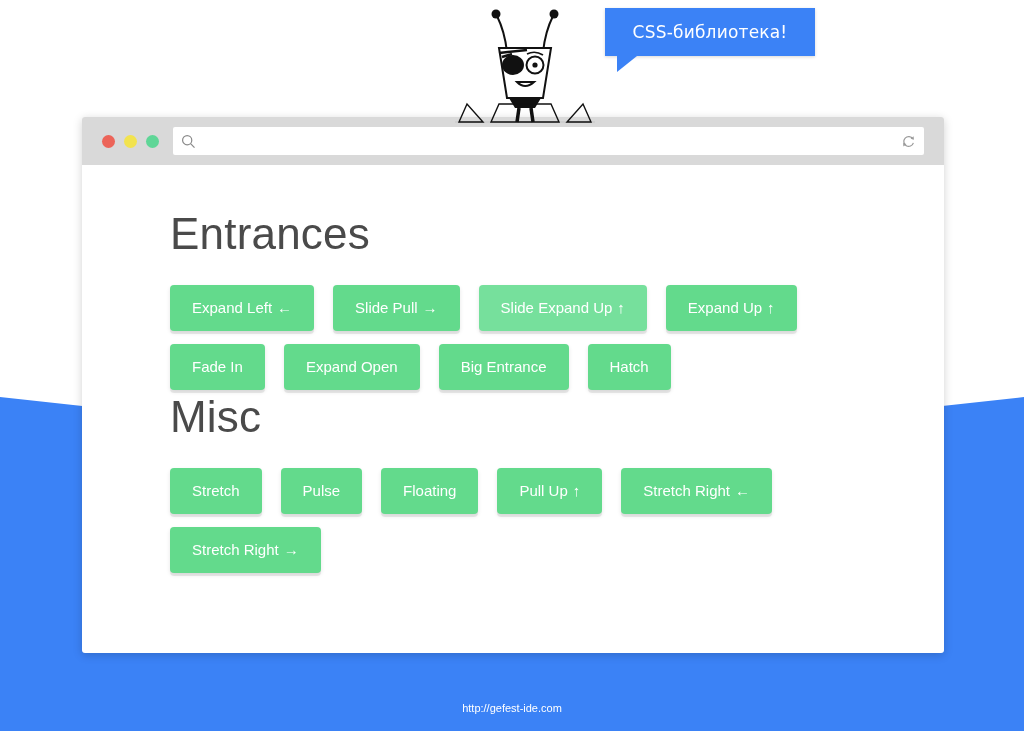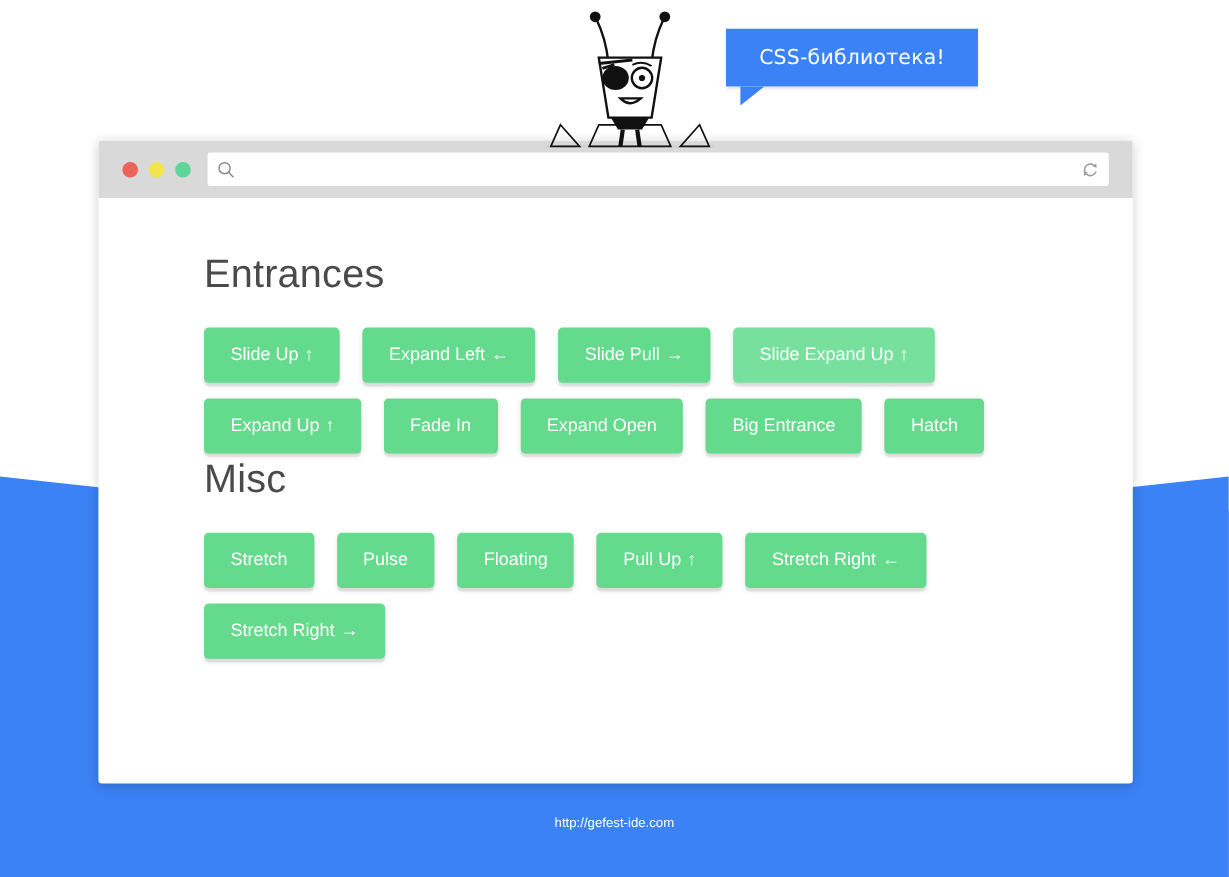"CSS-библиотека!" #speech-bubble { top: 24px -> 8px }
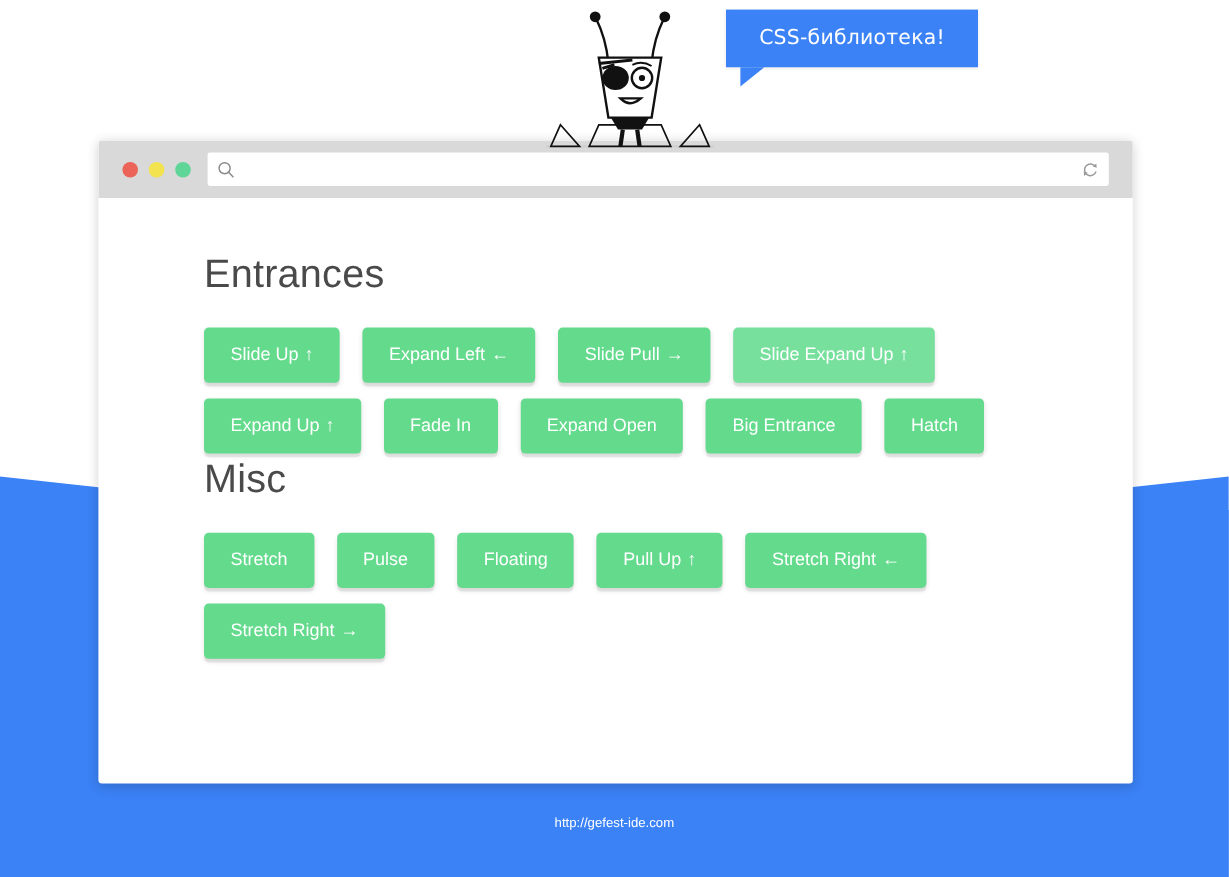"Entrances" .section-title { font-size: 33px -> 44px }
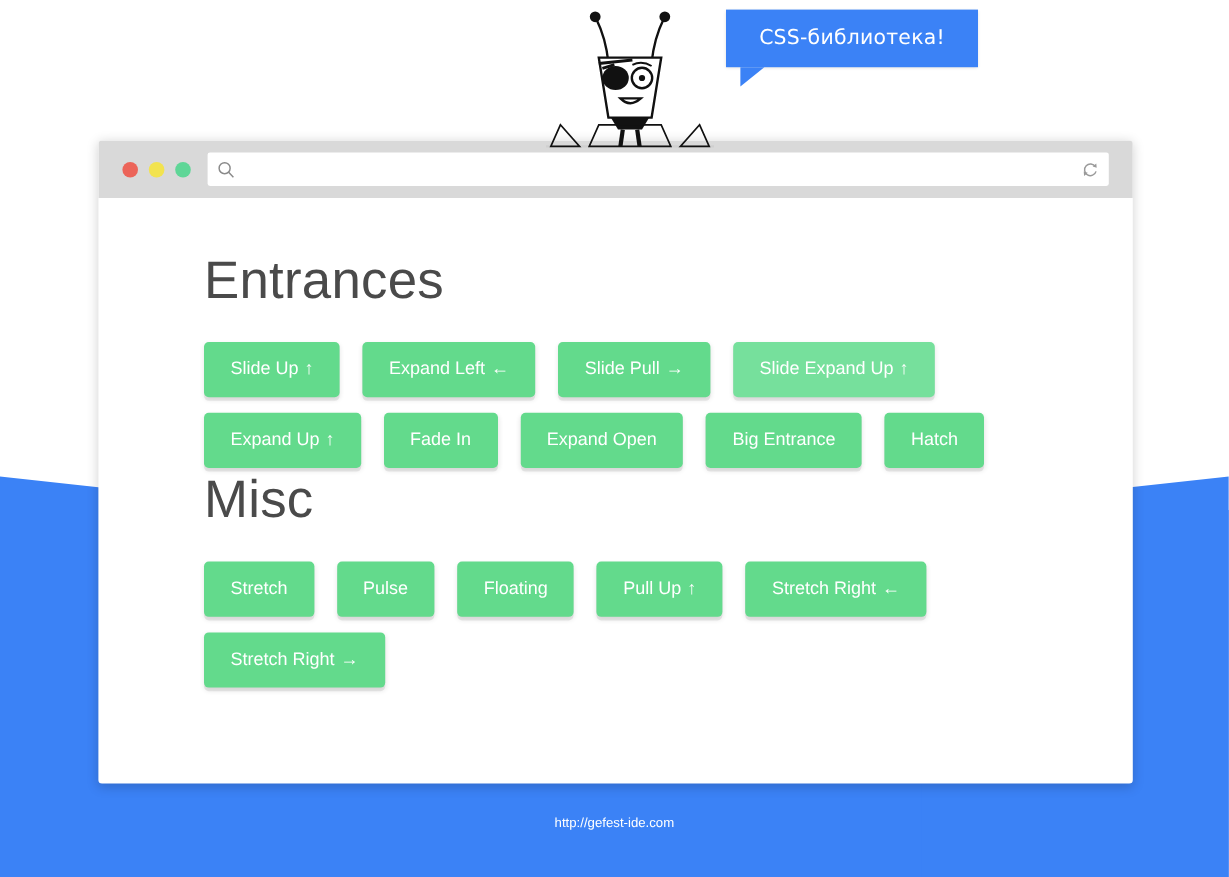"Slide Up ↑" button.anim-btn { html: <button><span>Slide Up</span><span>↑</span></button> -> none }
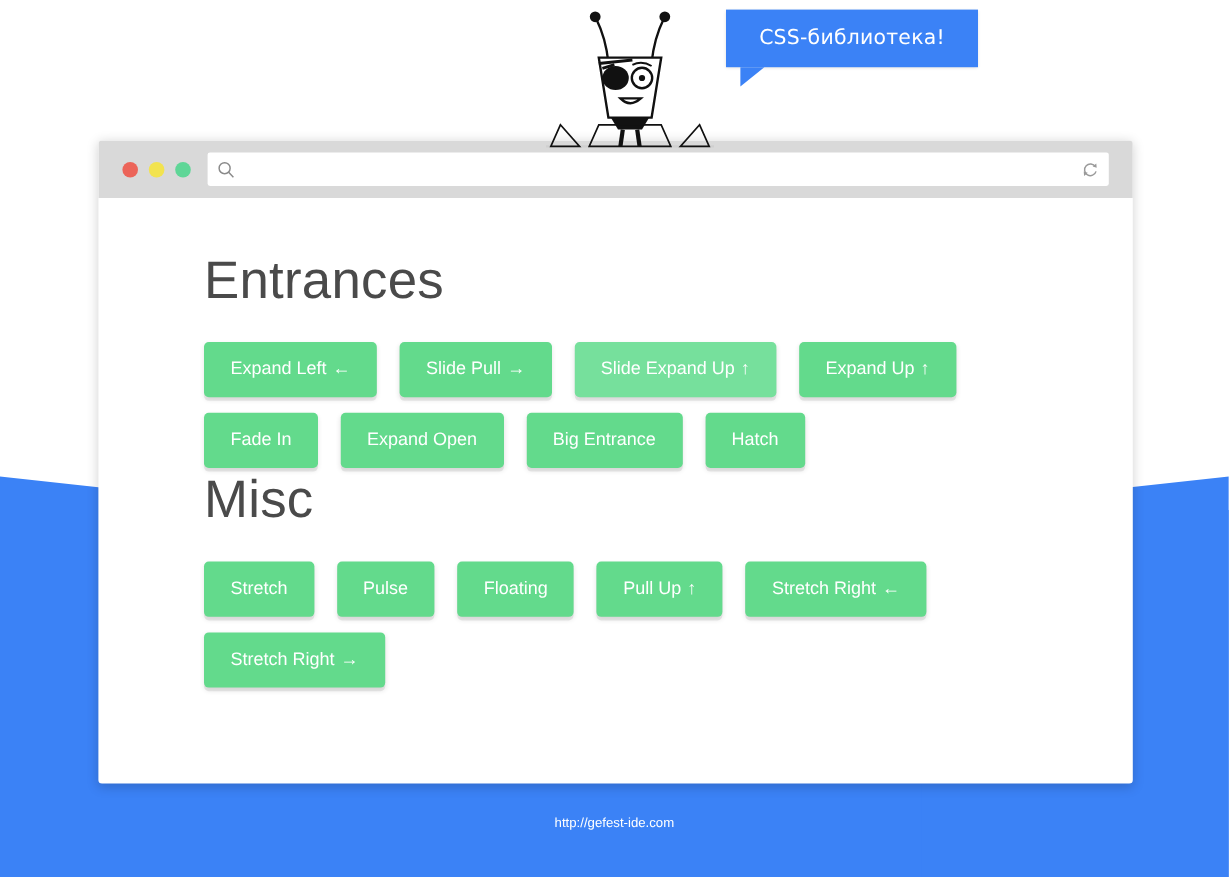"http://gefest-ide.com" #footer-link { top: 680px -> 702px }
